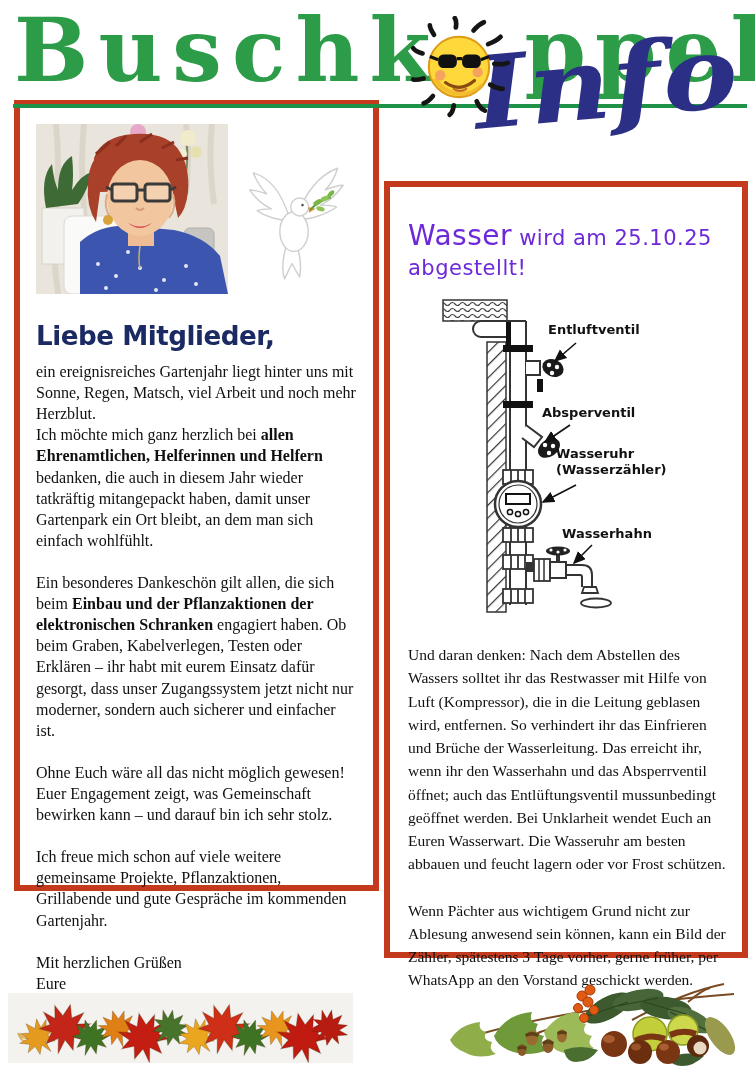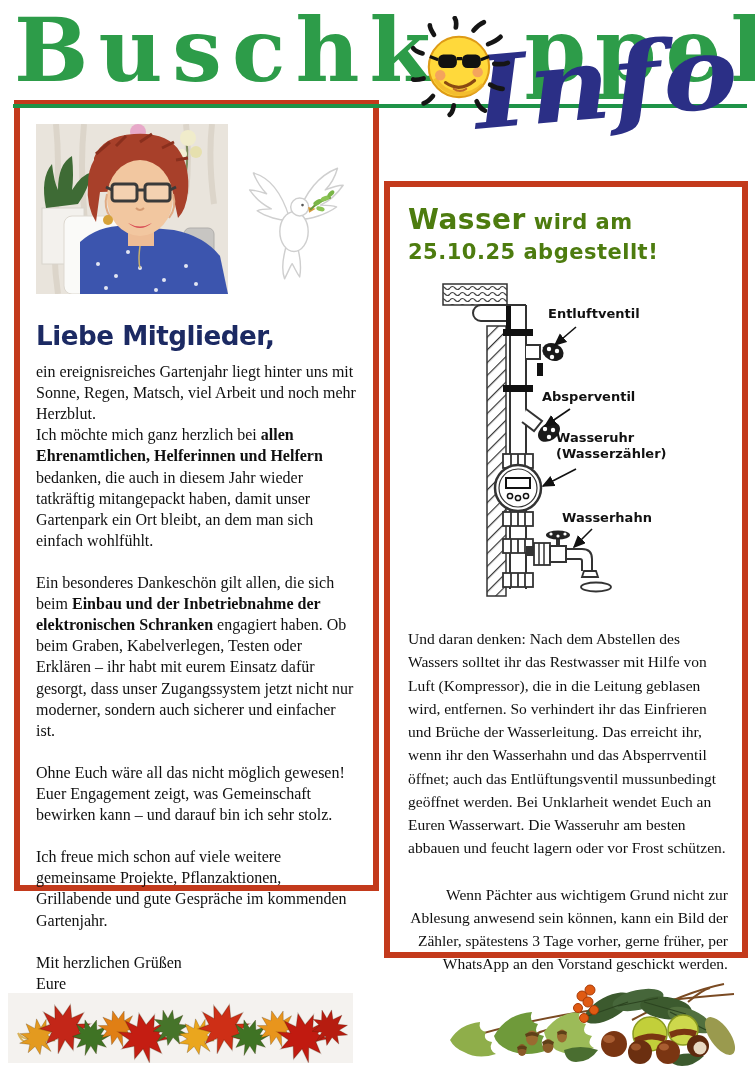"Wasser wird am 25.10.25 abgestellt!" h2.water { color: #4d7c0f -> #6d28d9; font-weight: bold -> normal; margin: 2px 0 0 0 -> 18px 0 0 0 }
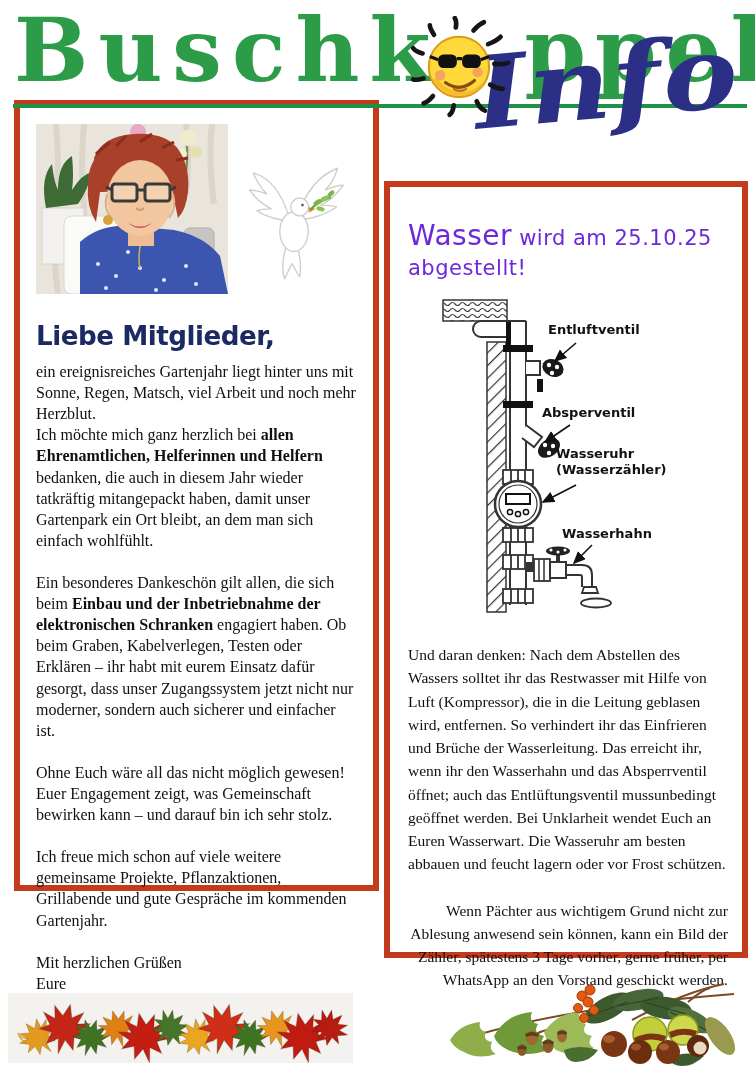"Einbau und der Inbetriebnahme der" b { text: Inbetriebnahme -> Pflanzaktionen }
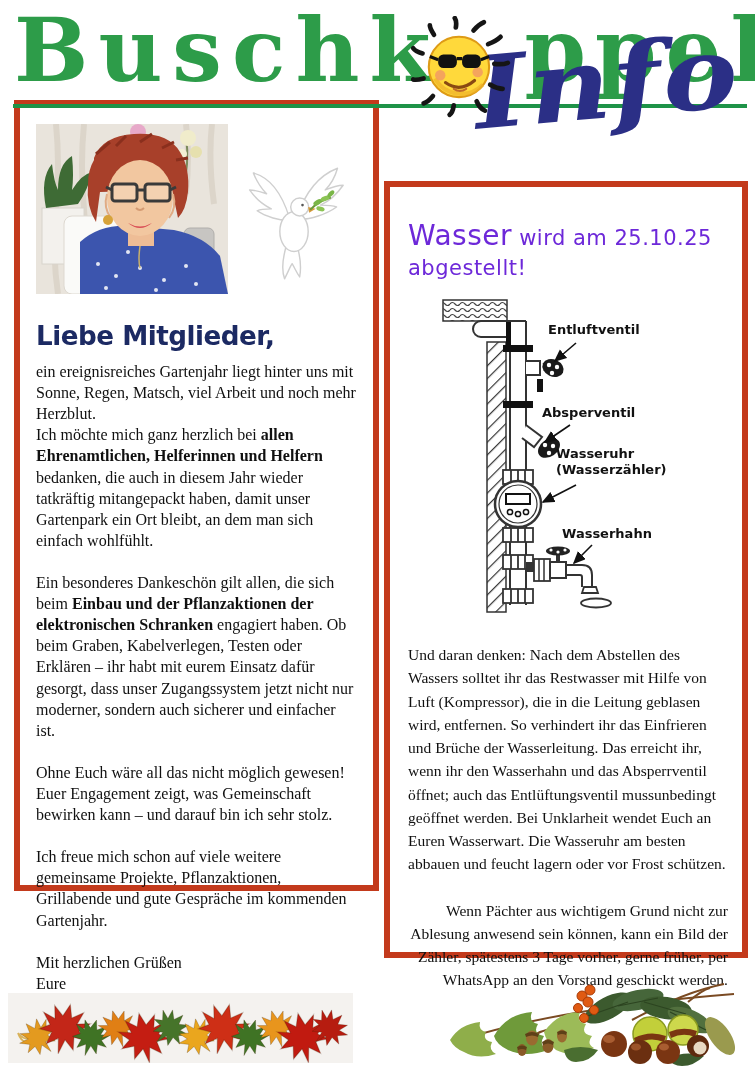"Wenn Pächter aus wichtigem Grund" .box-right .para.gap { text-align: right -> none }
